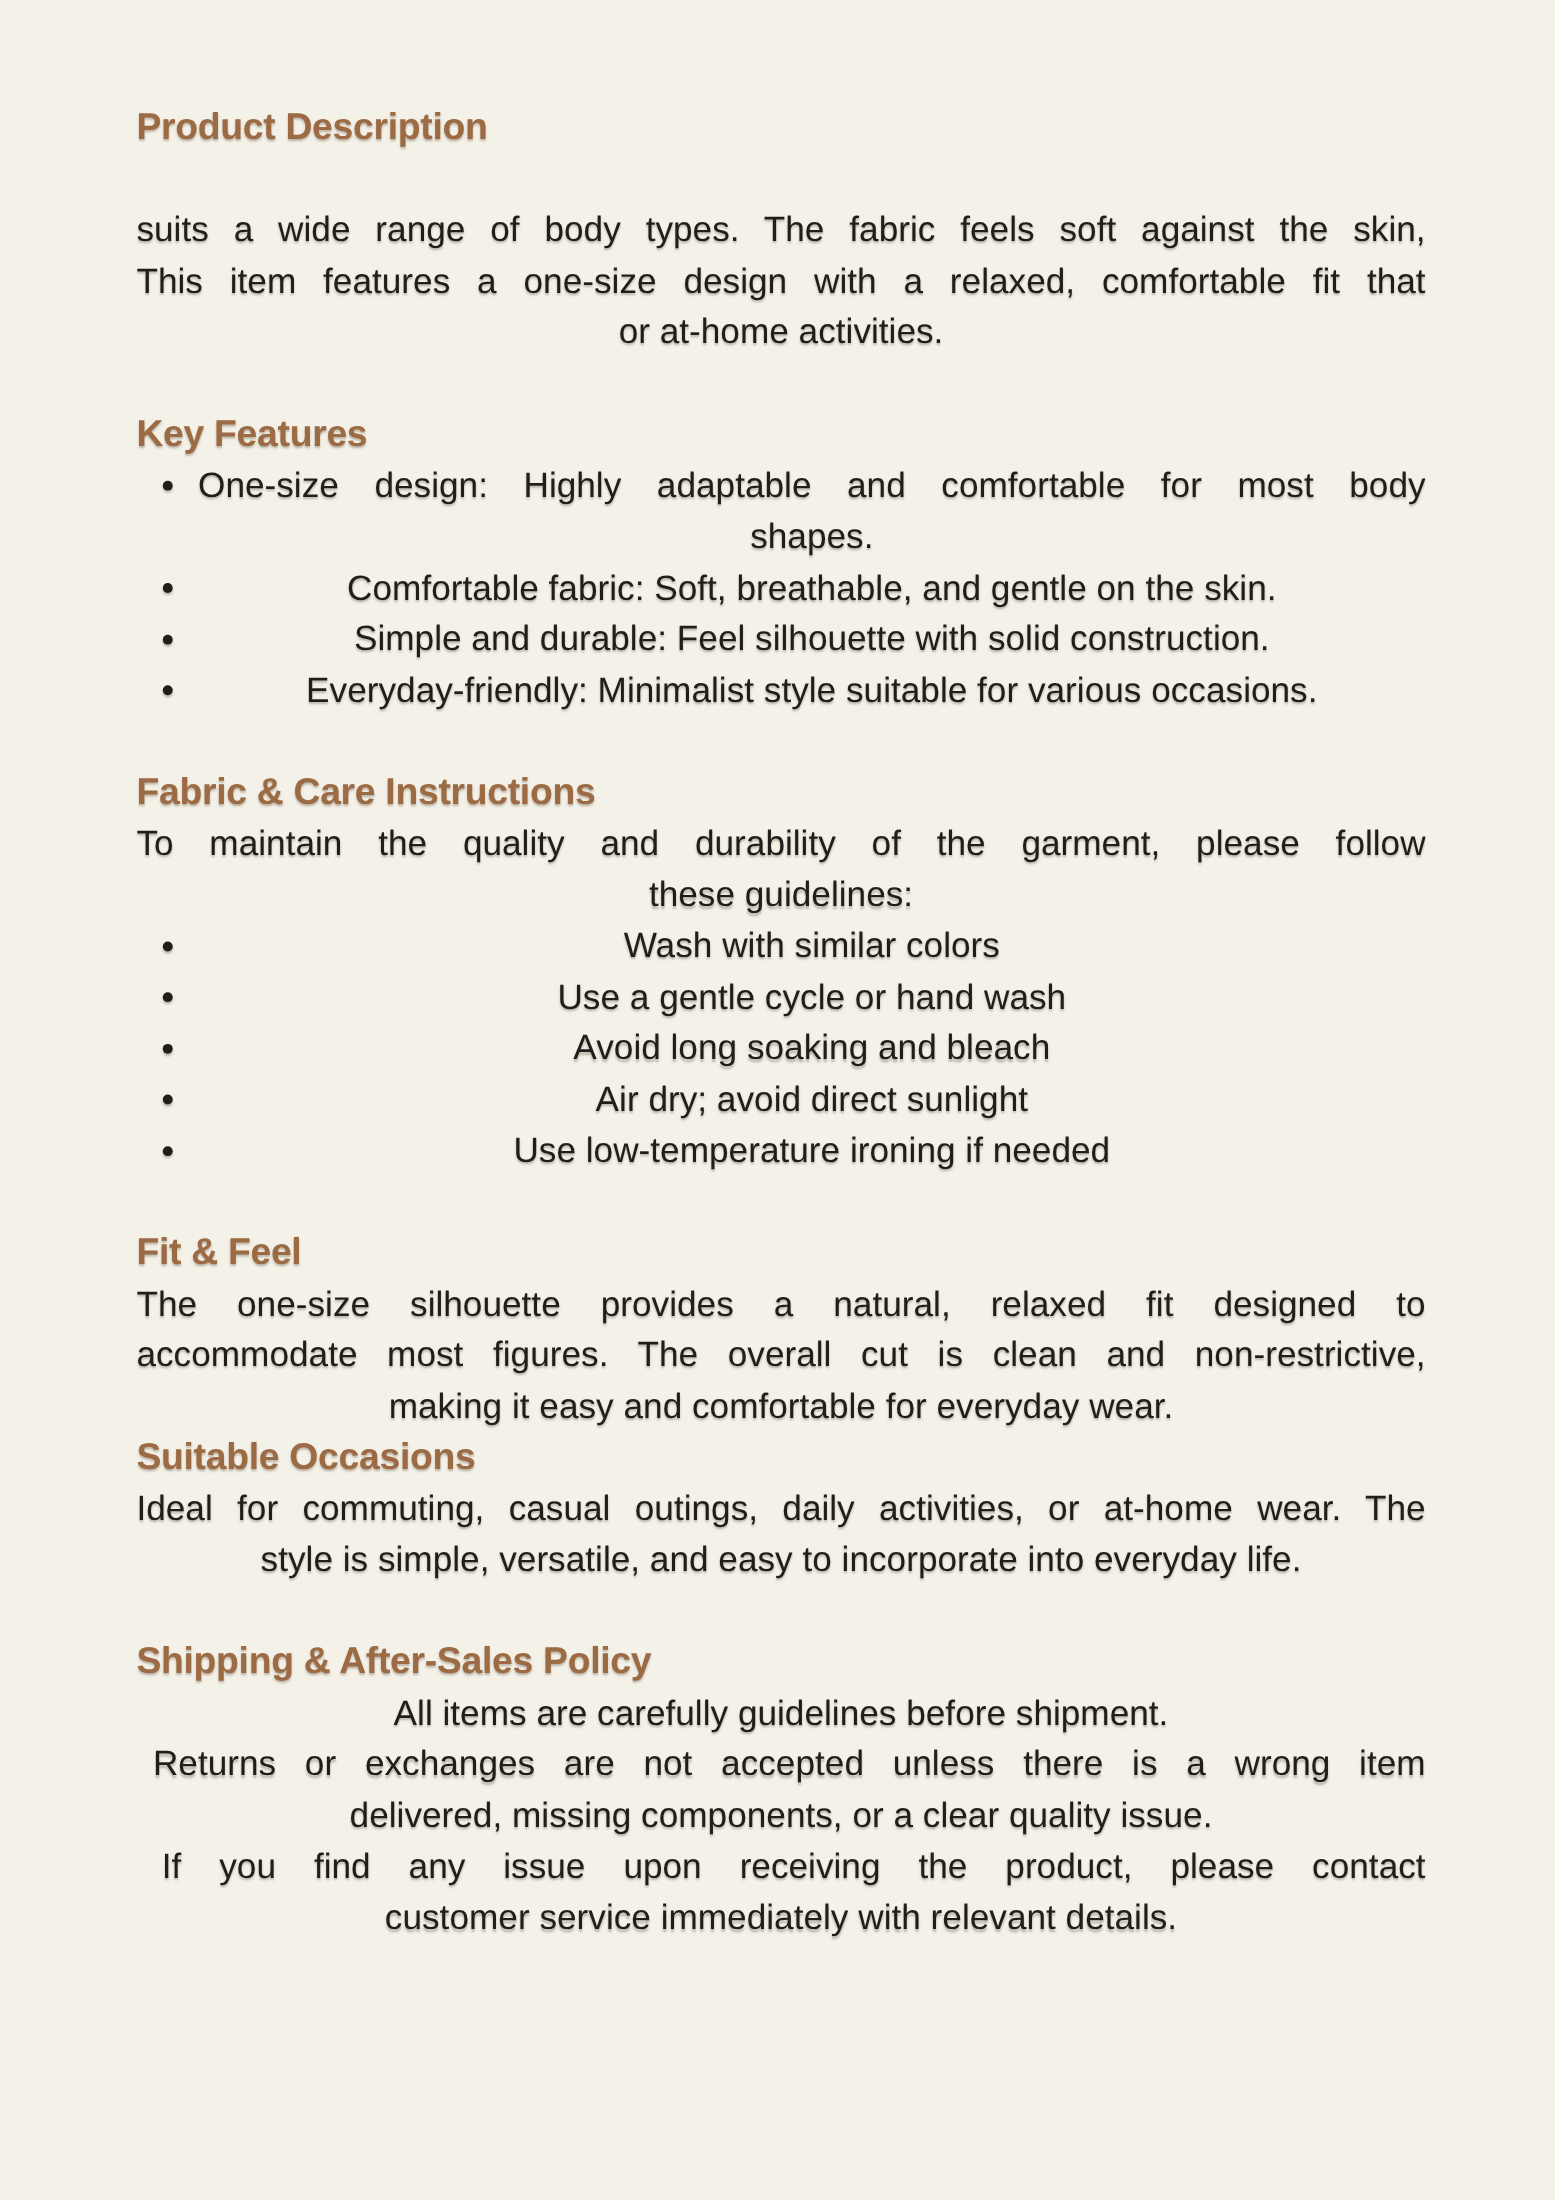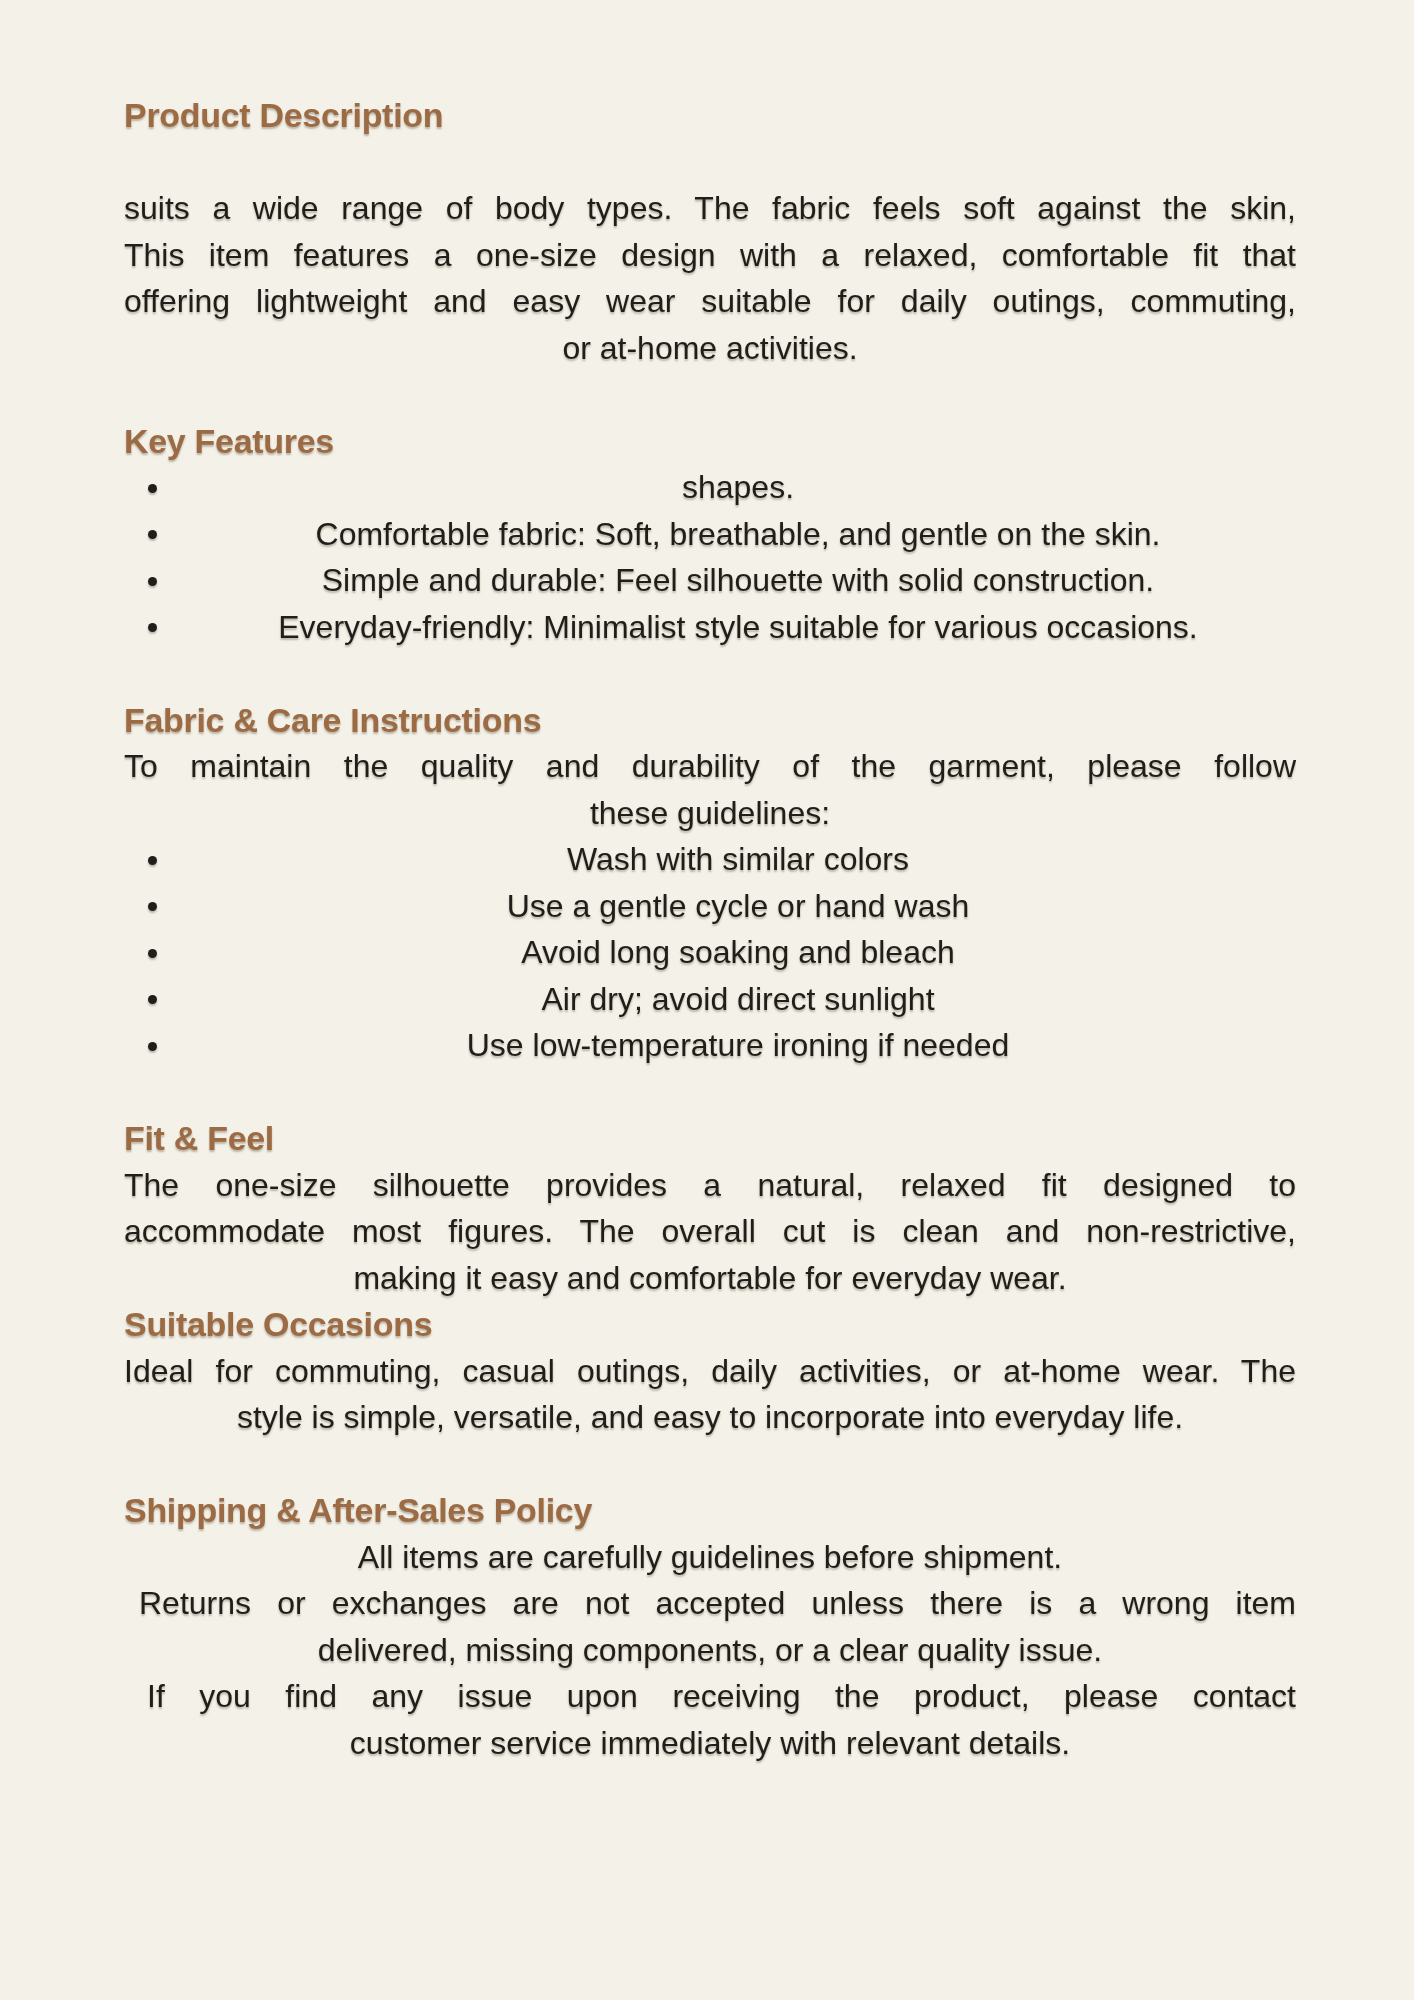"offering lightweight and easy wear" div.line { html: <div>offering lightweight and easy wear suitable for daily outings, commuting,</div> -> none }
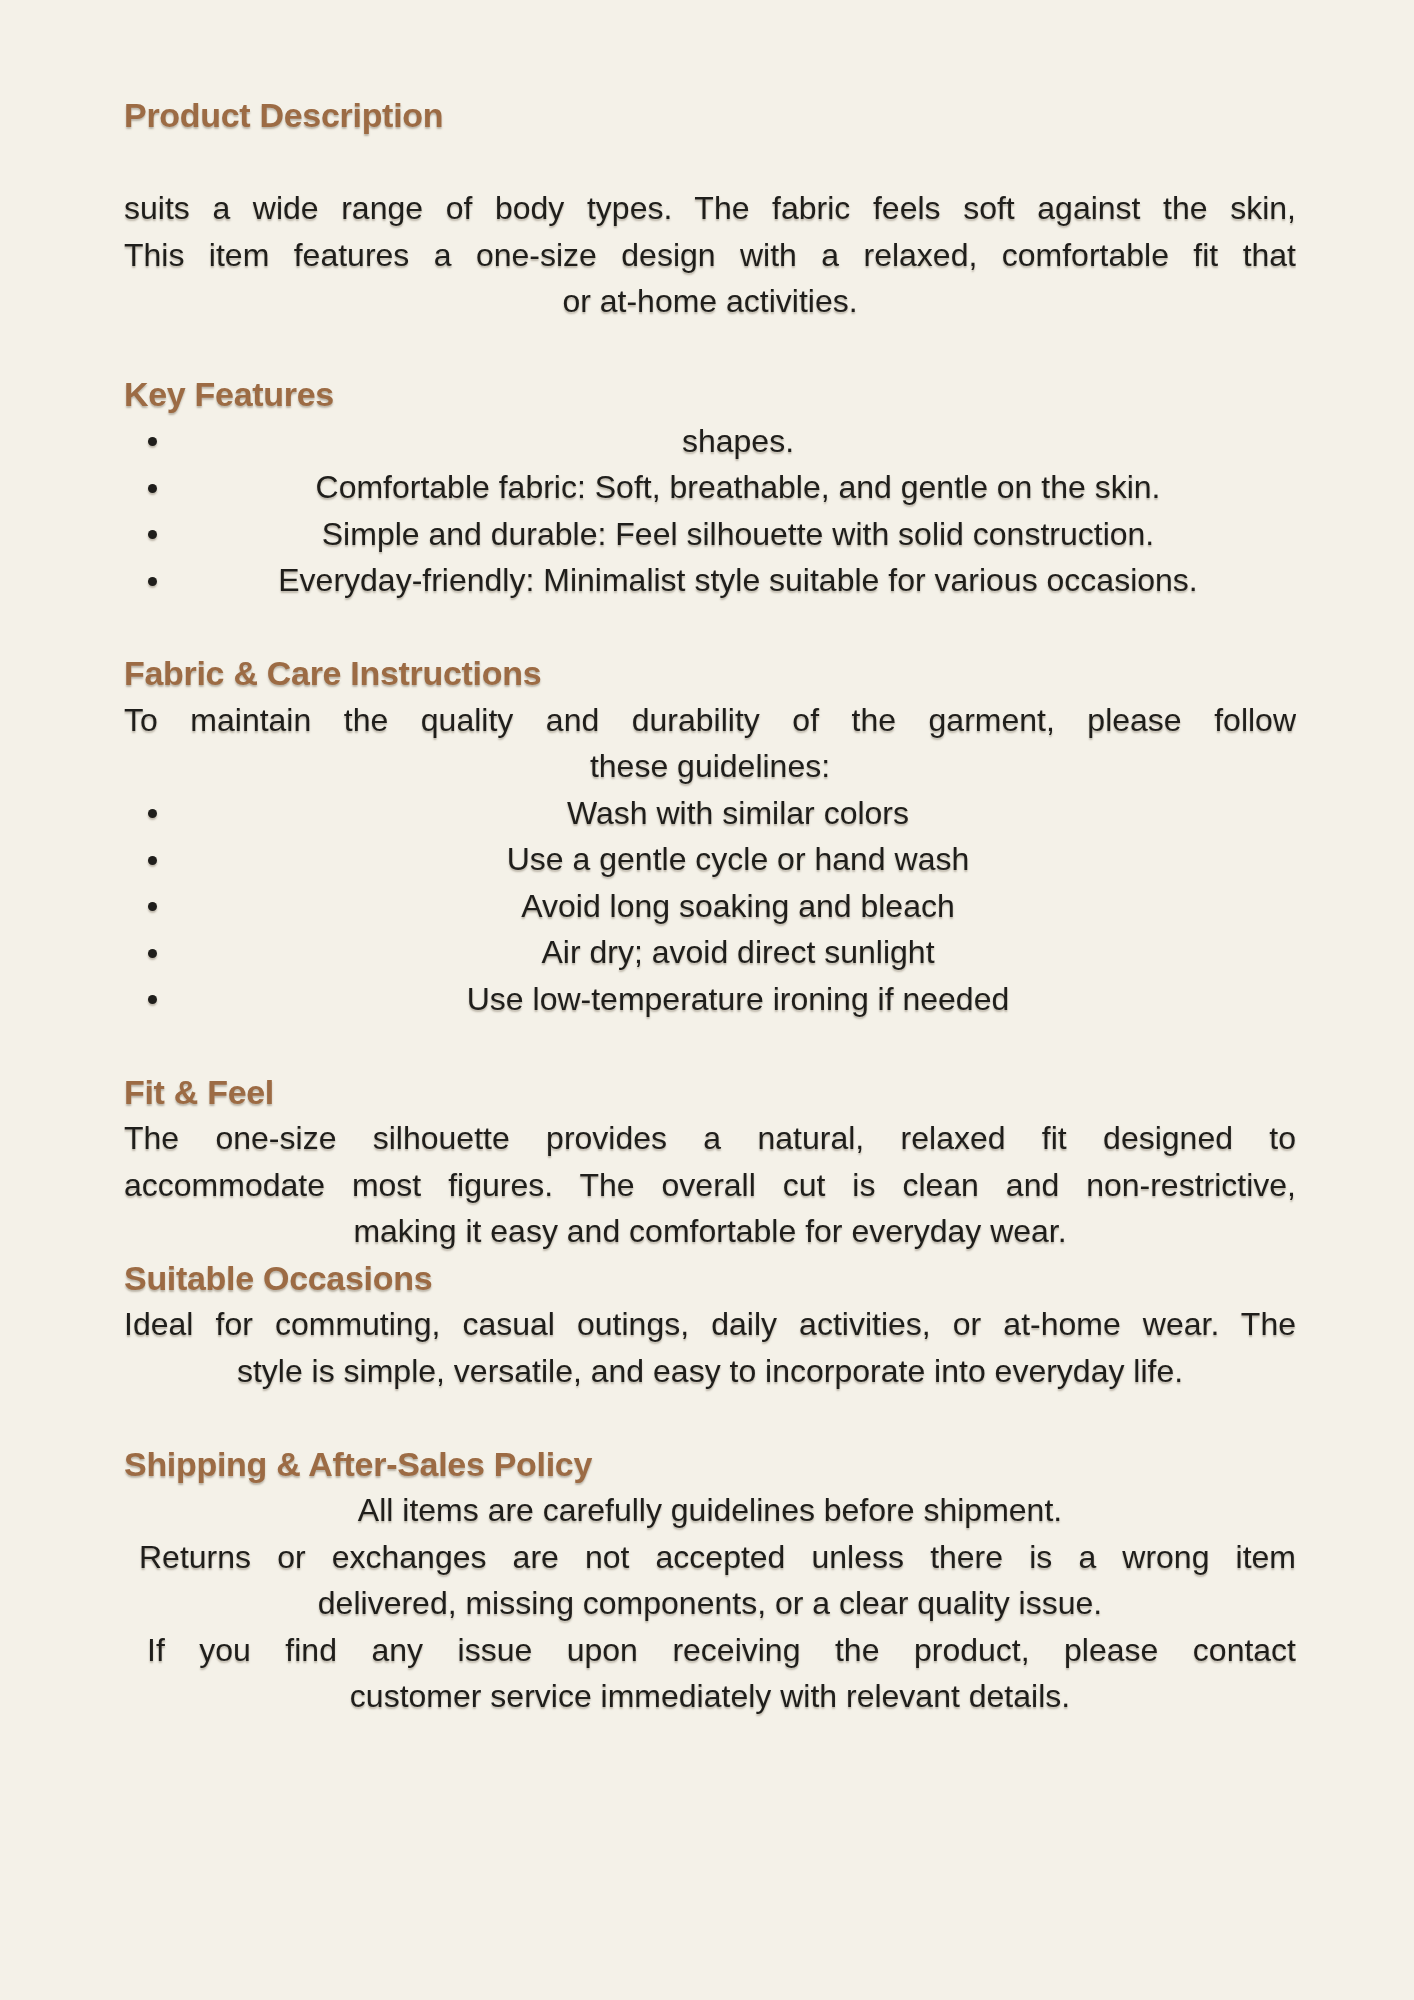"One-size design: Highly adaptable and" div.line { html: none -> <div>One-size design: Highly adaptable and comfortable for most body</div> }
